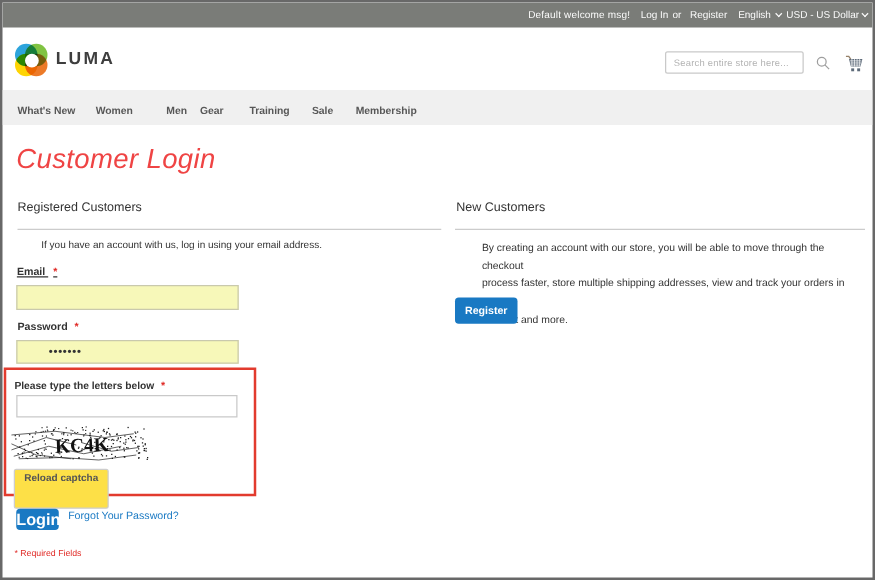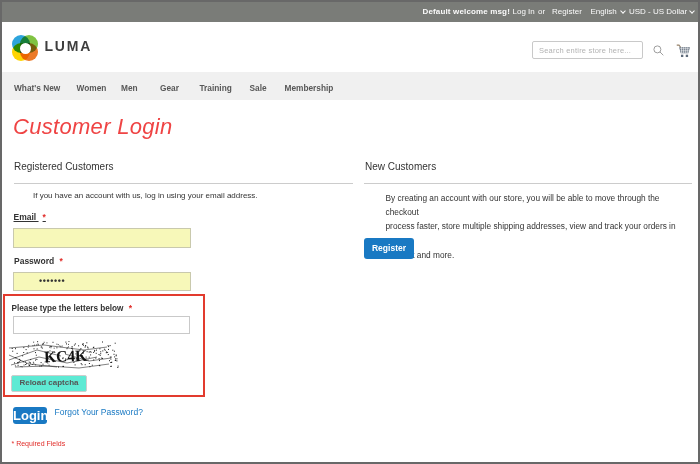"Default welcome msg!" div.tb { font-weight: bold -> none }
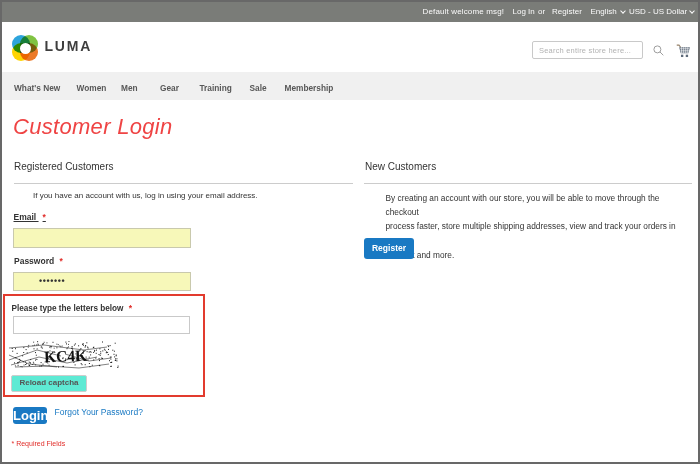"Men" span.nv { left: 119px -> 131px }
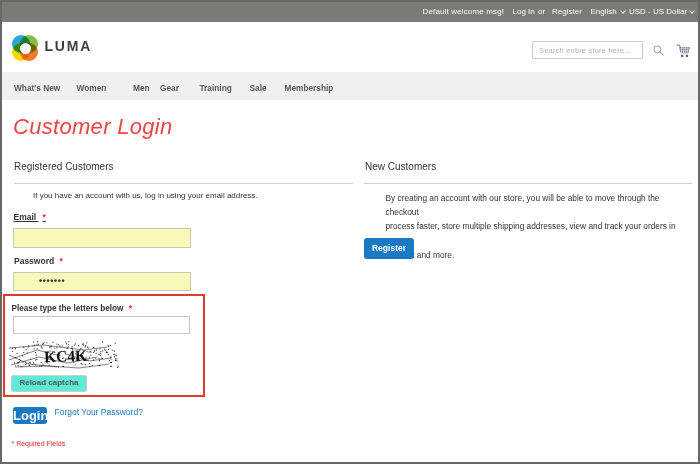"Reload captcha" #reload { background: #5eead4 -> #fde047; height: 17px -> 32px }
